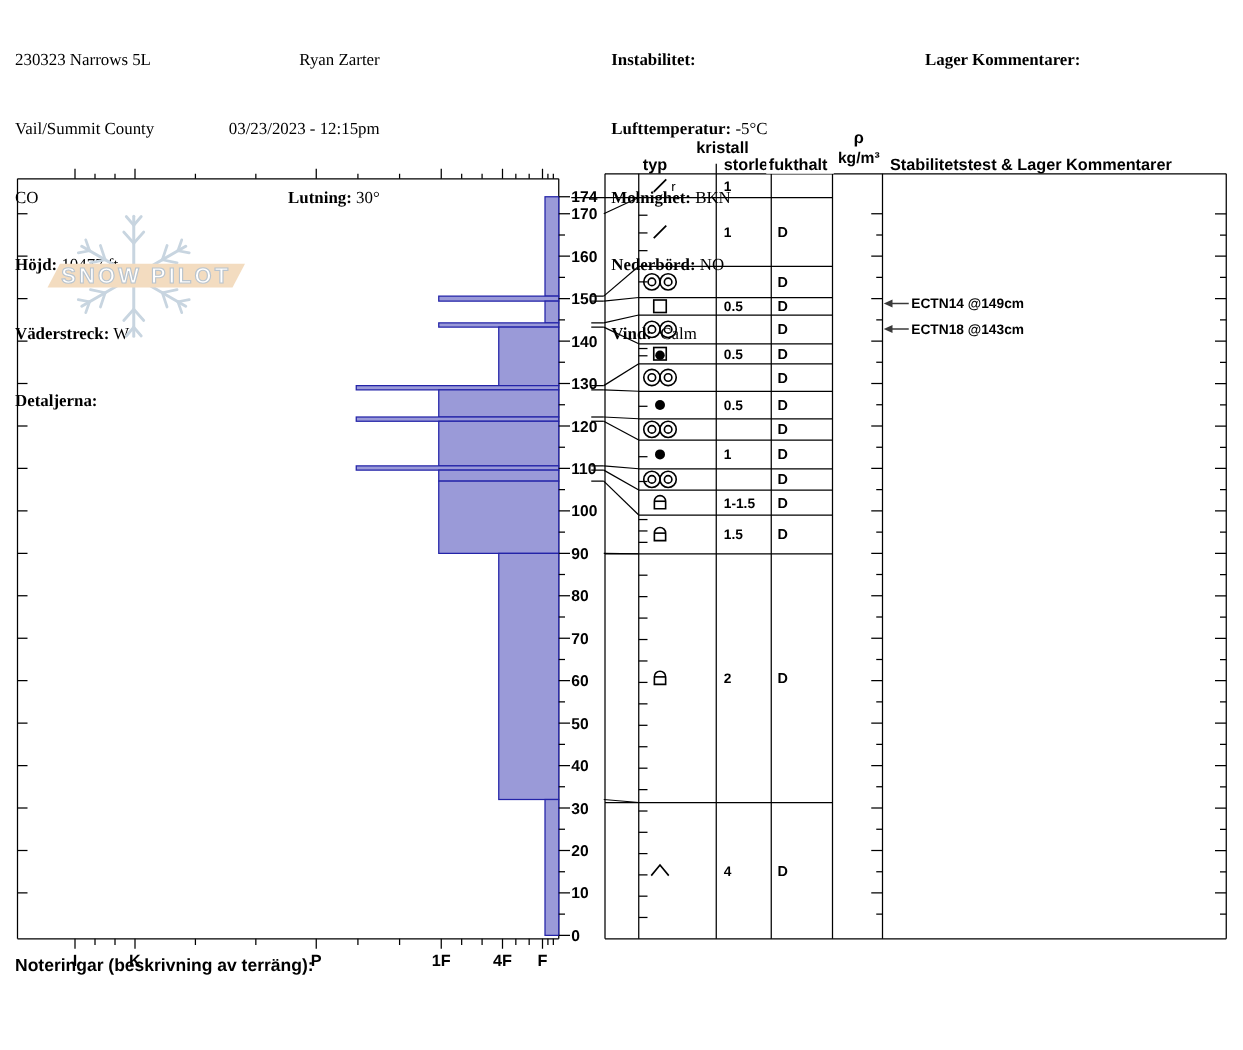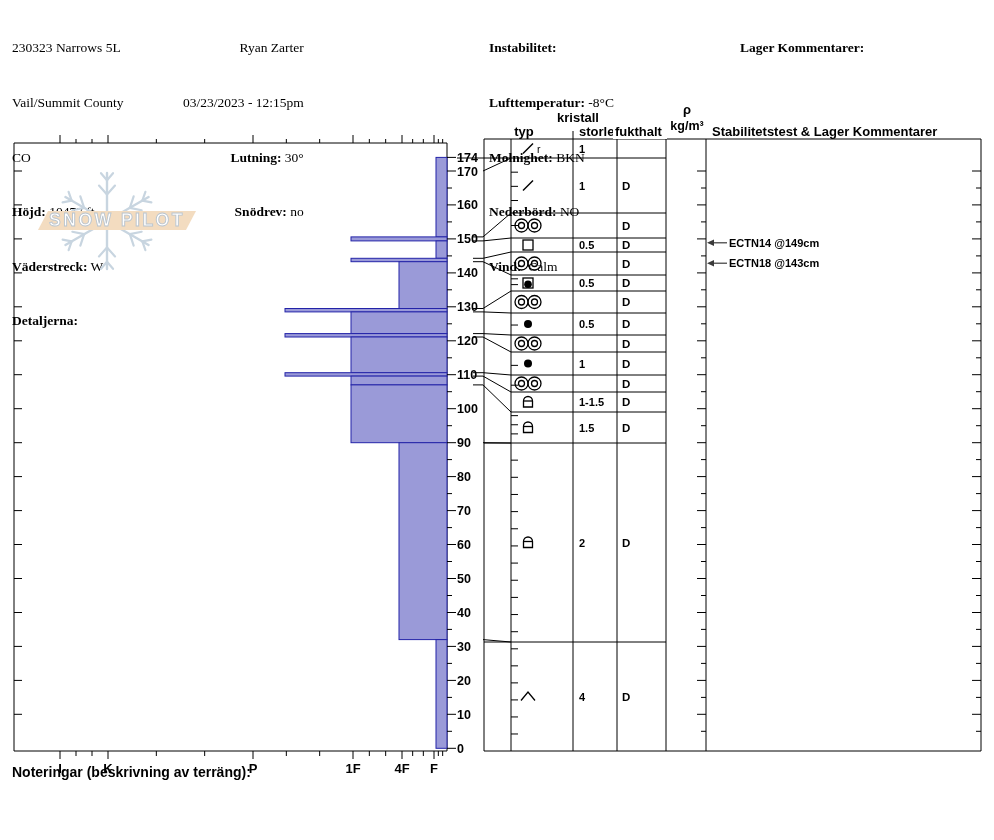"-8°C" span { text: -8 -> -5 }
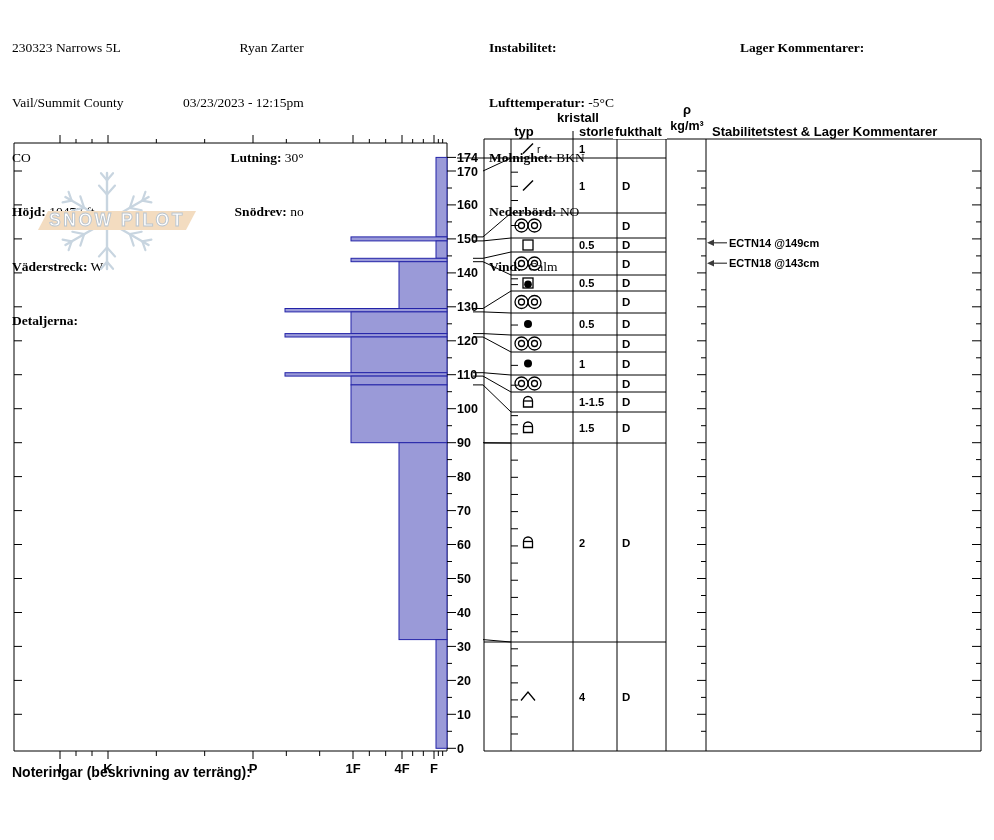"Snödrev: no" div.hline { html: <div><b>Snödrev:</b><span> no</span></div> -> none }
